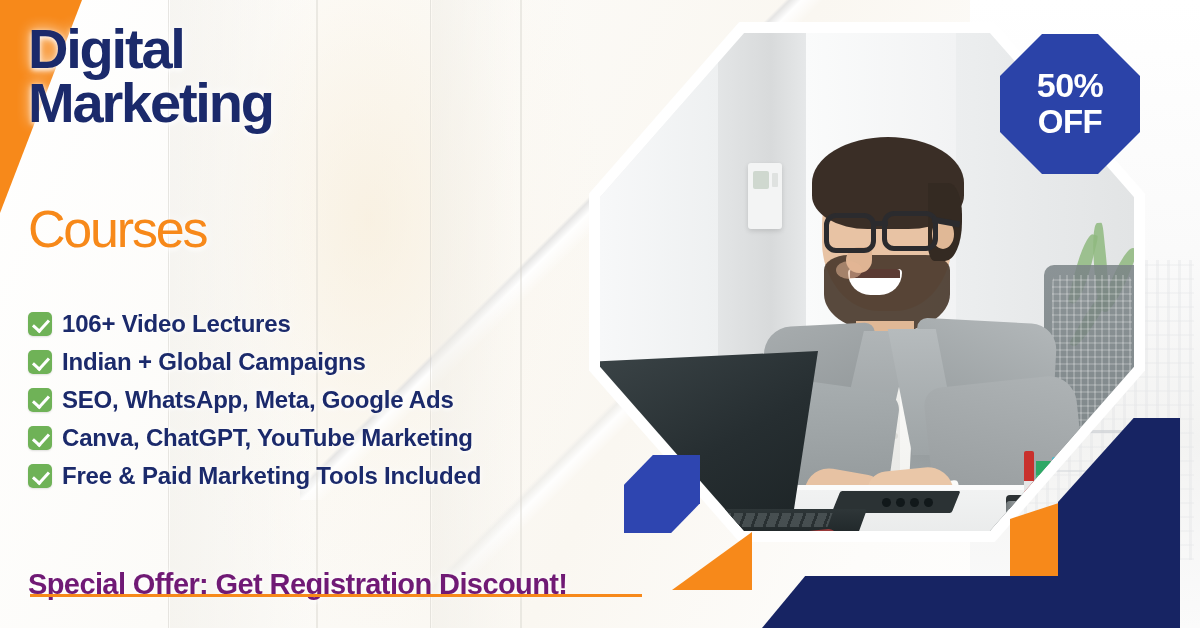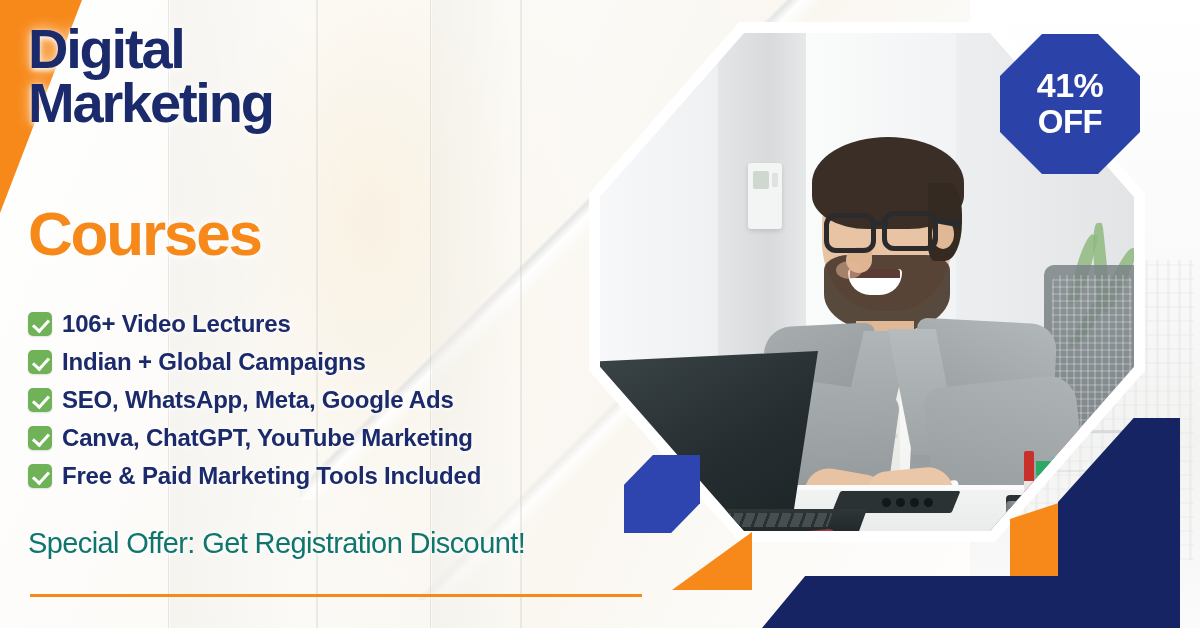"41%" span.badge-pct { text: 41% -> 50% }
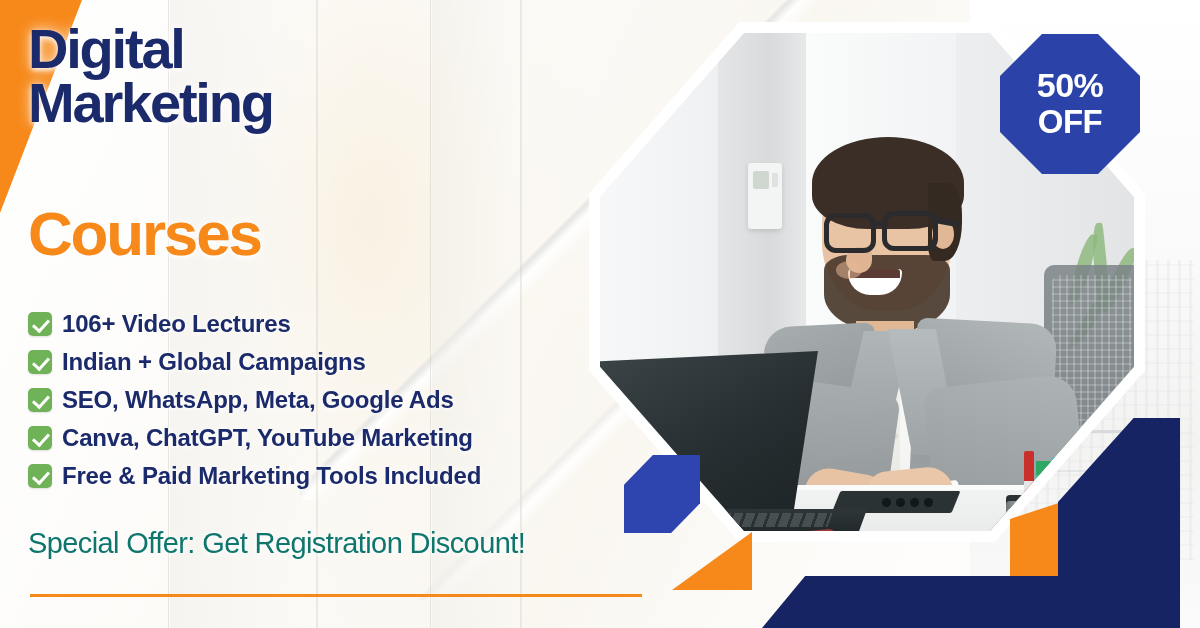"Courses" .headline-accent { font-size: 62px -> 52px; font-weight: bold -> normal }
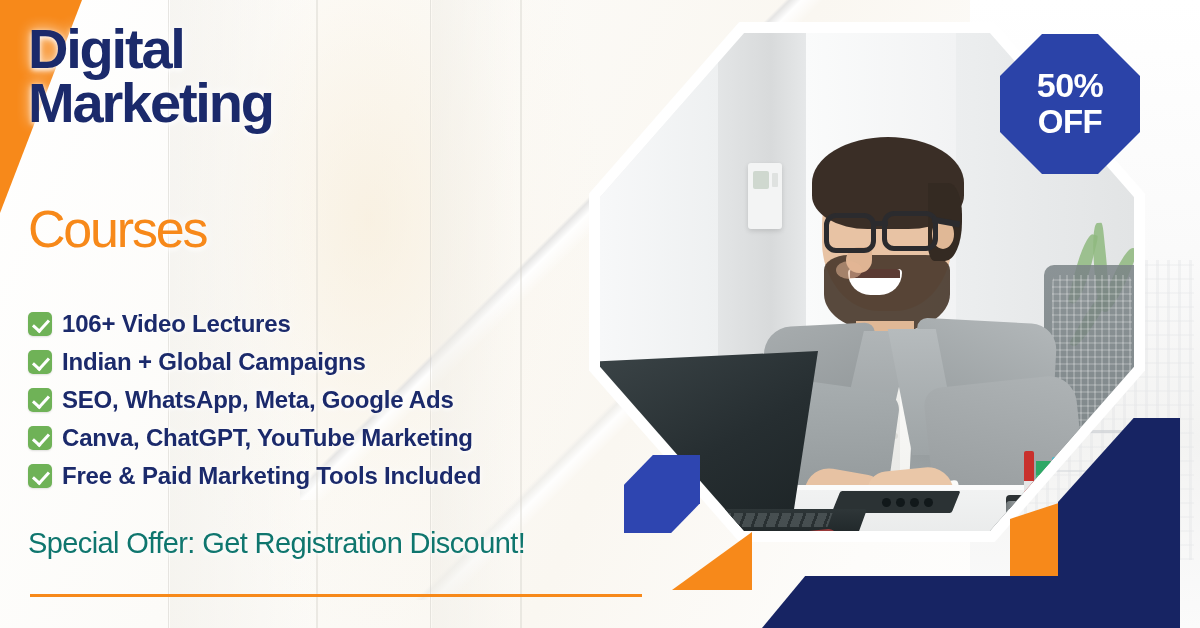"Special Offer: Get Registration" .offer-text { color: #0f766e -> #701a75; font-weight: normal -> bold; top: 527px -> 568px }
